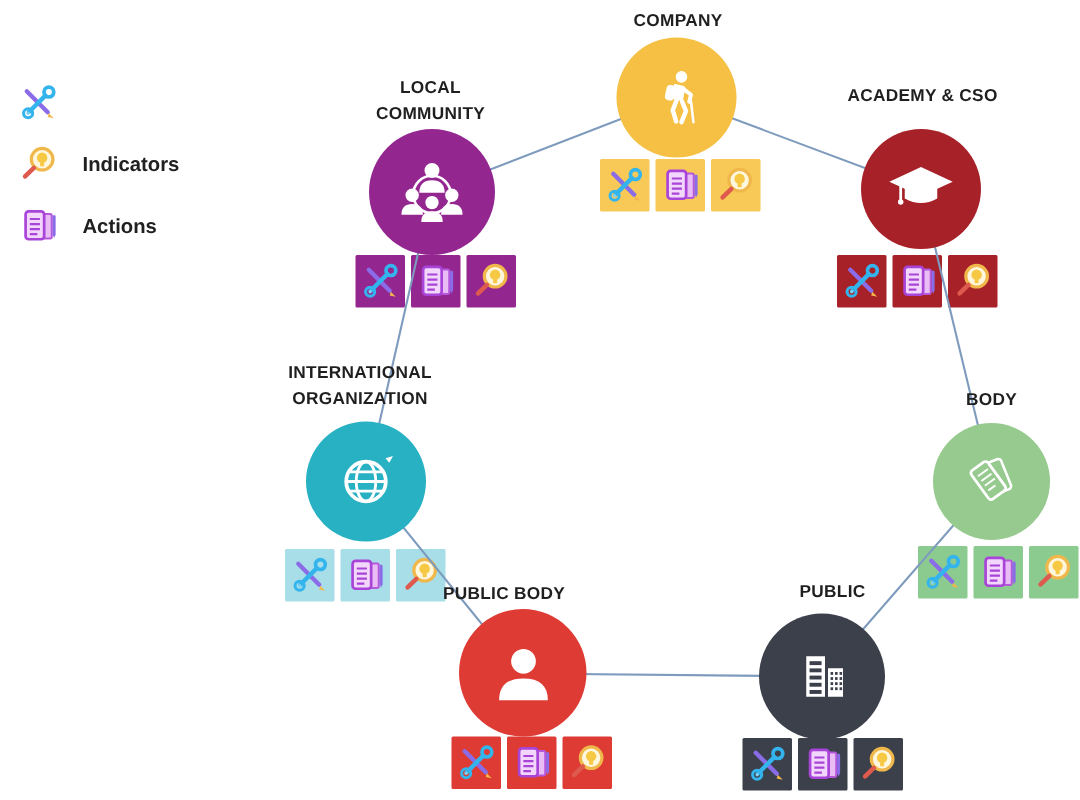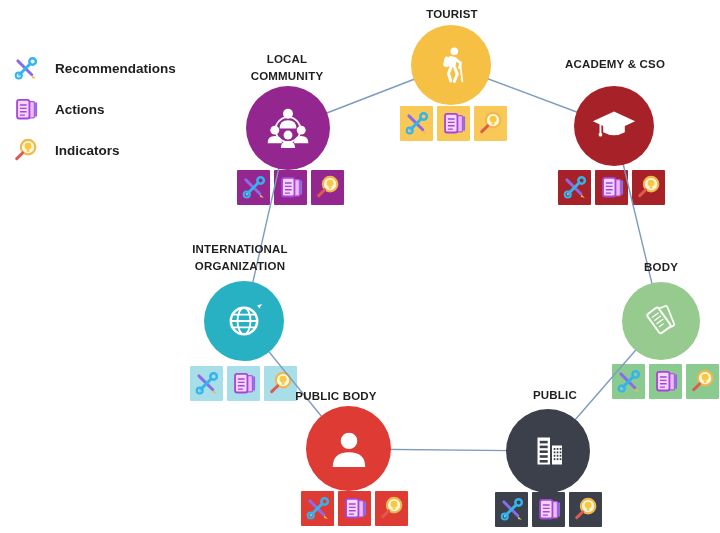"TOURIST" div.node-label { text: TOURIST -> COMPANY }
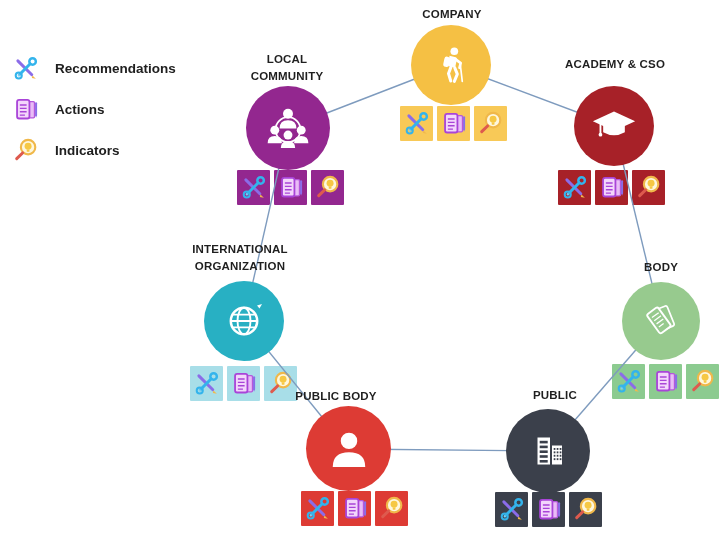"Recommendations" span.legend-label { html: <span>Recommendations</span> -> none }
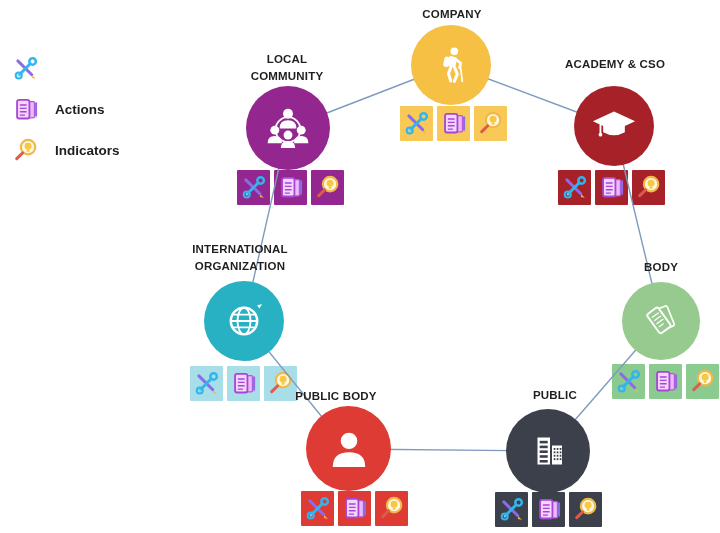"Actions" div.legend-row { order: before "Indicators" -> after "Indicators" }
